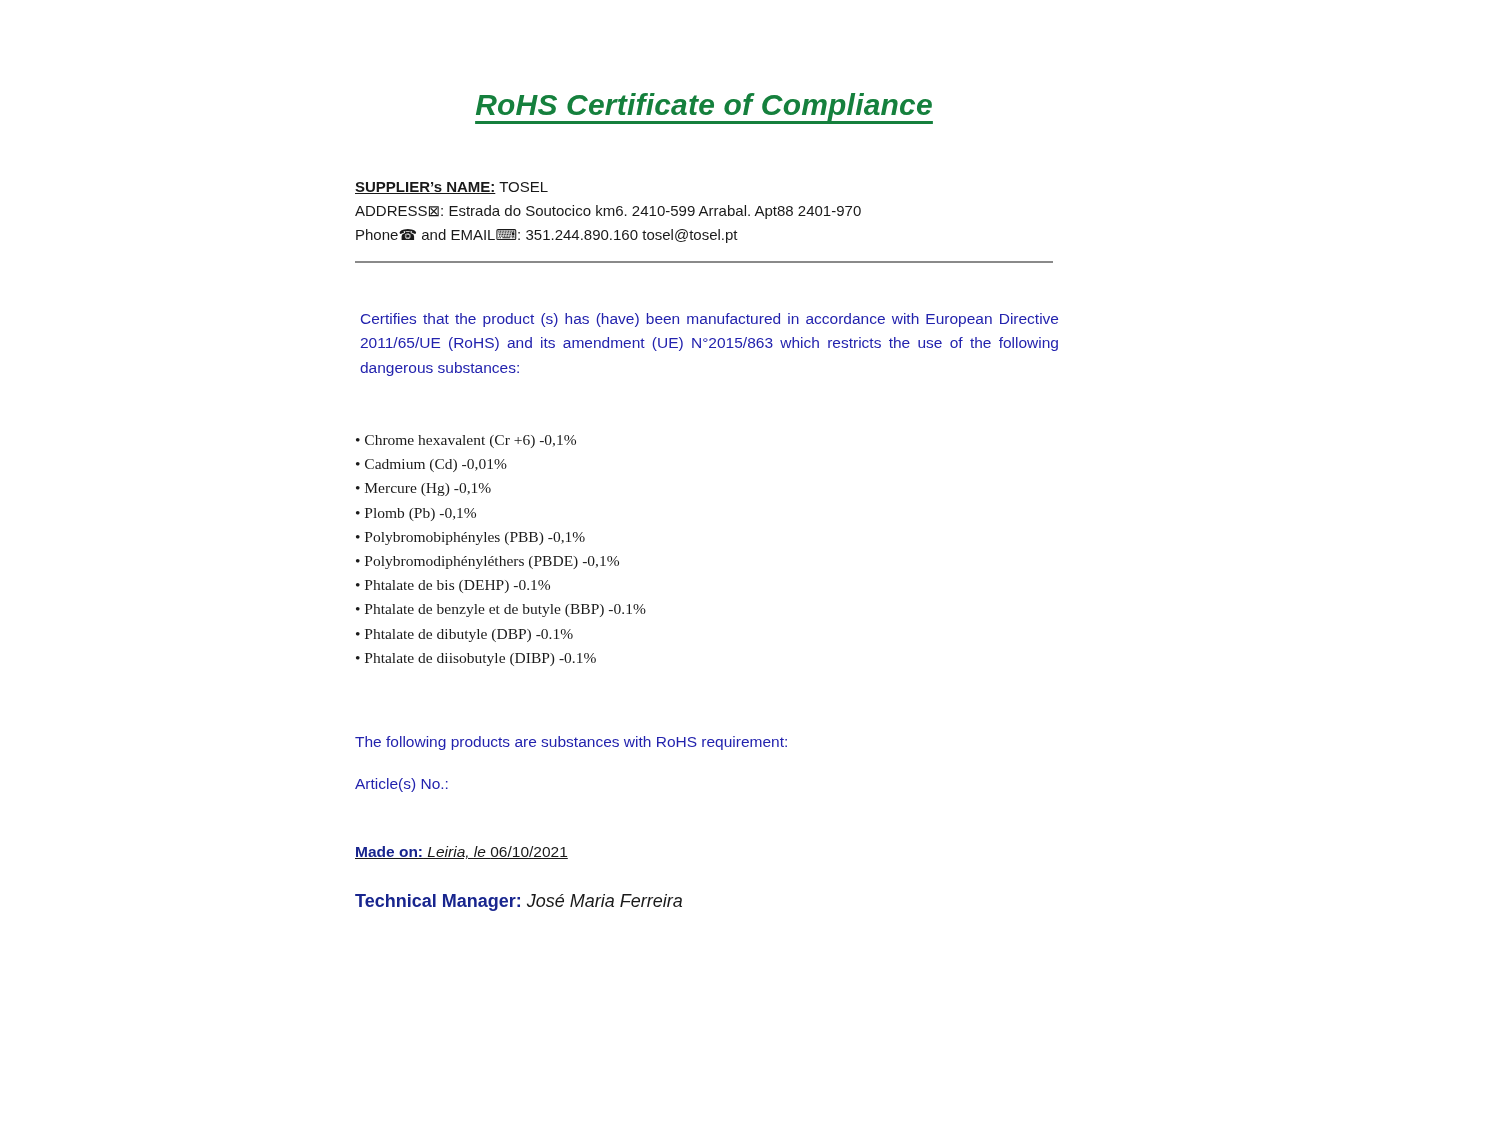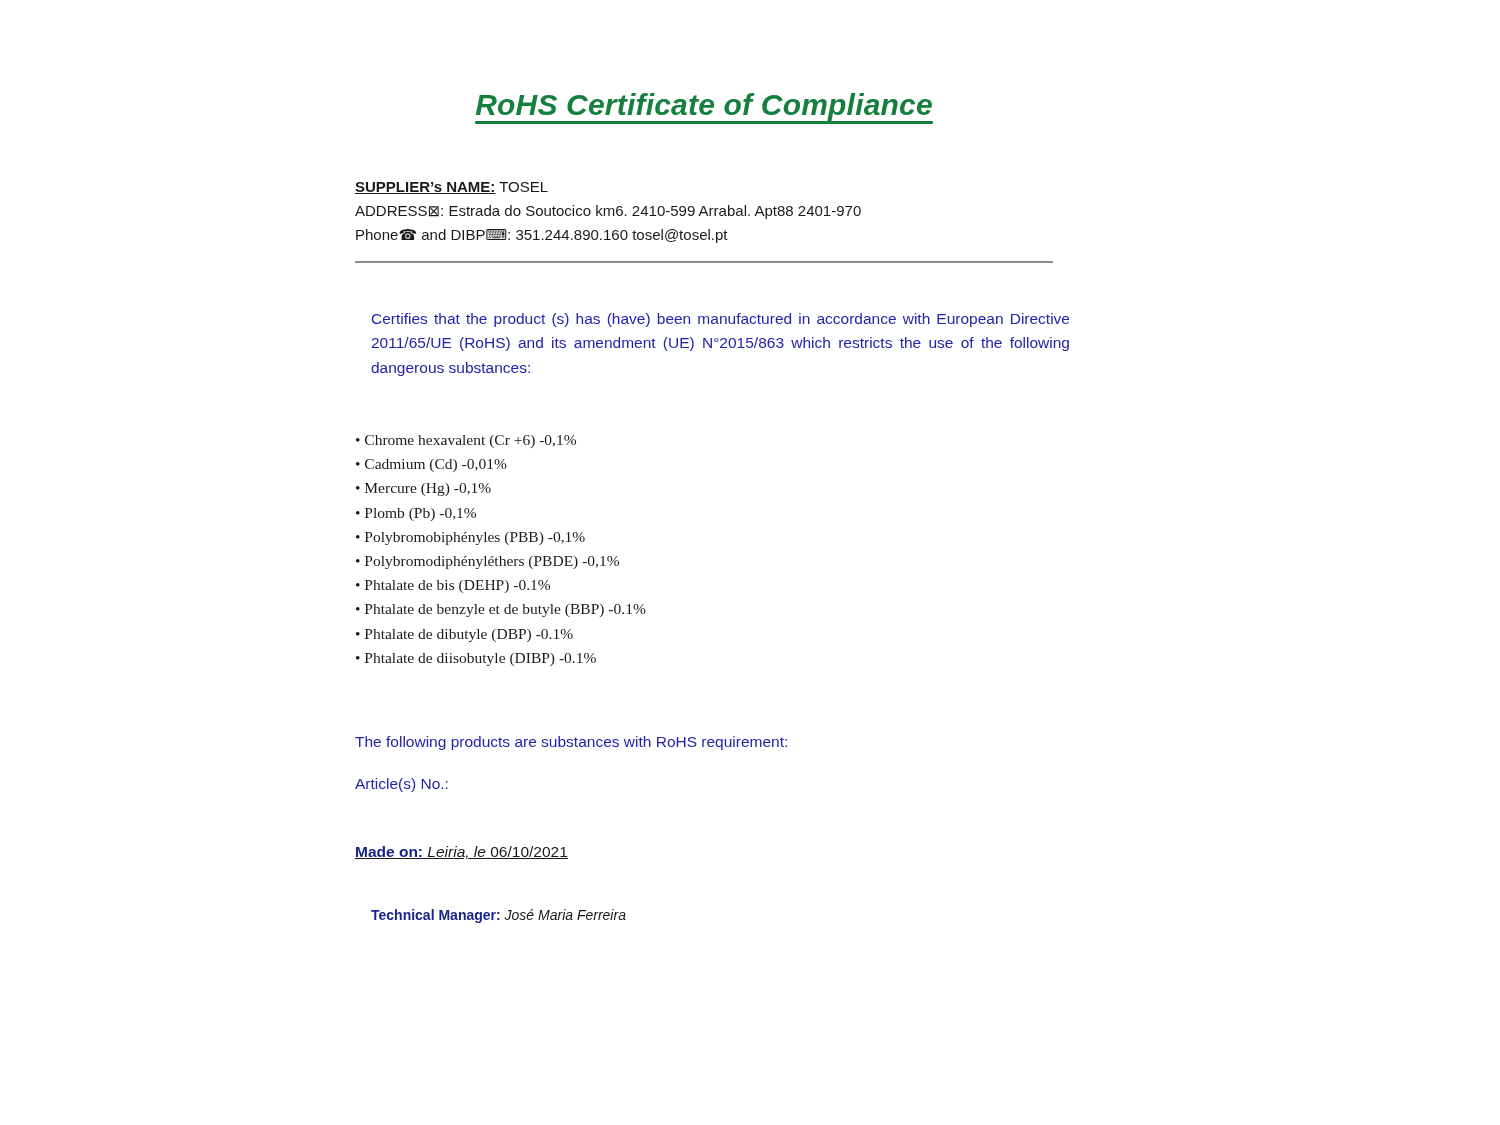"and DIBP" span { text: DIBP -> EMAIL }
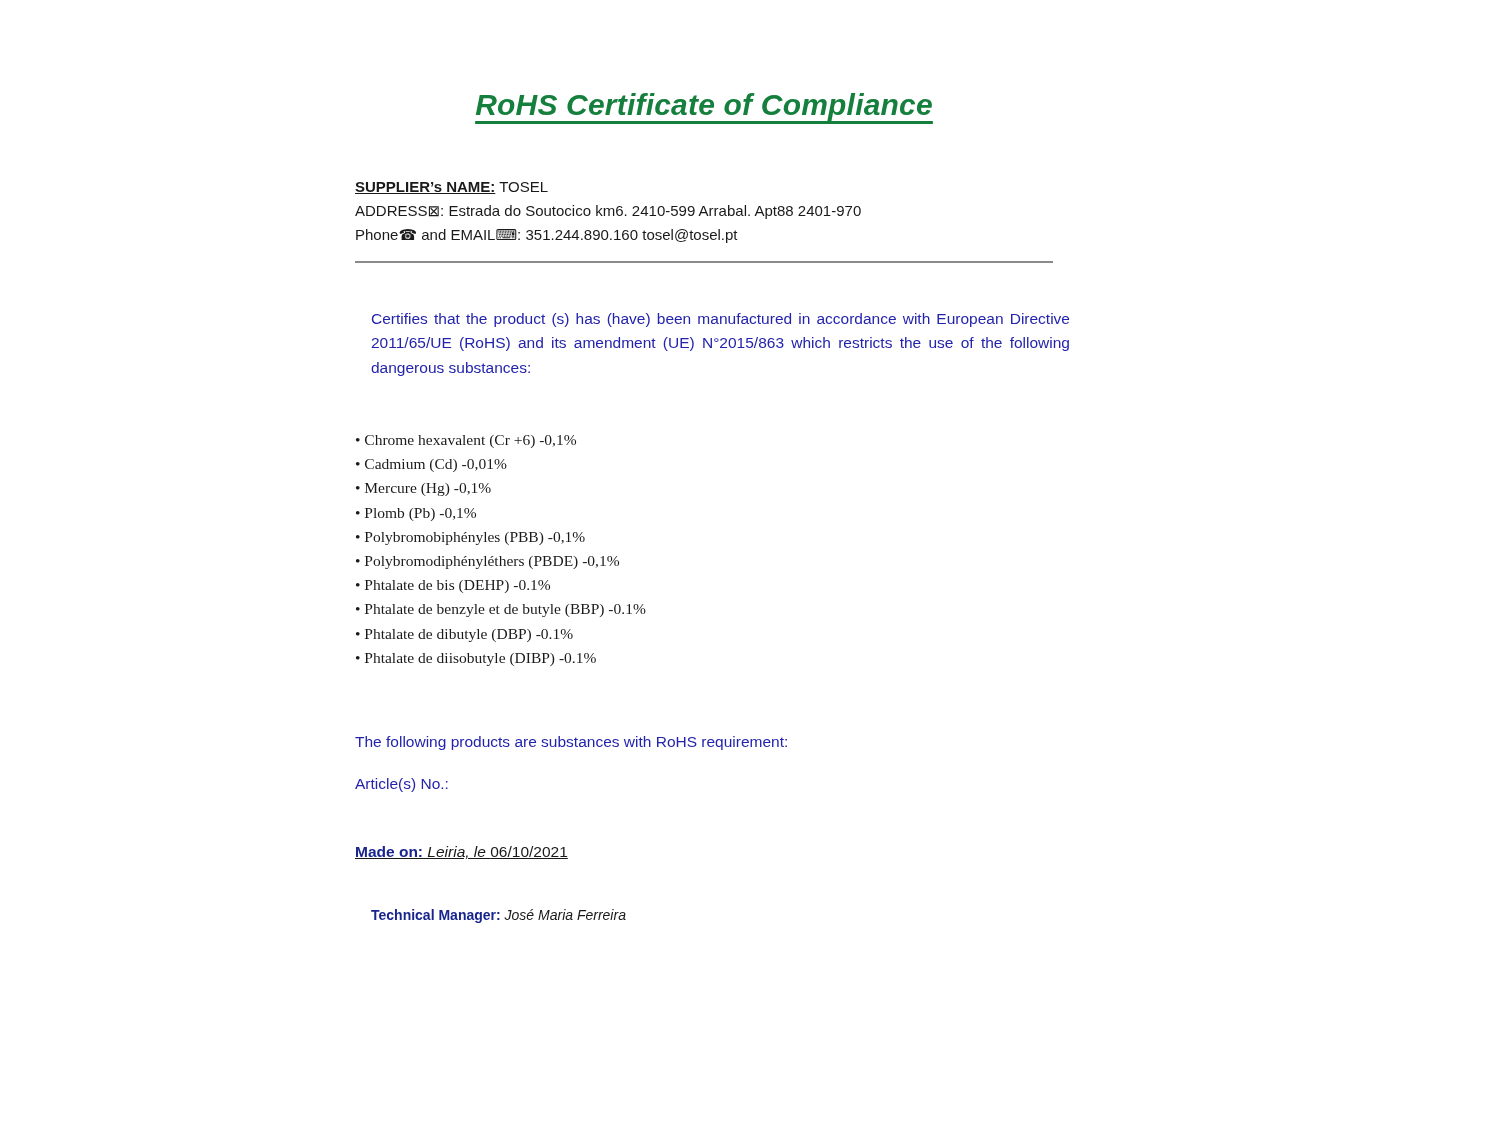"Certifies that the product (s)" .statement { left: 371px -> 360px }
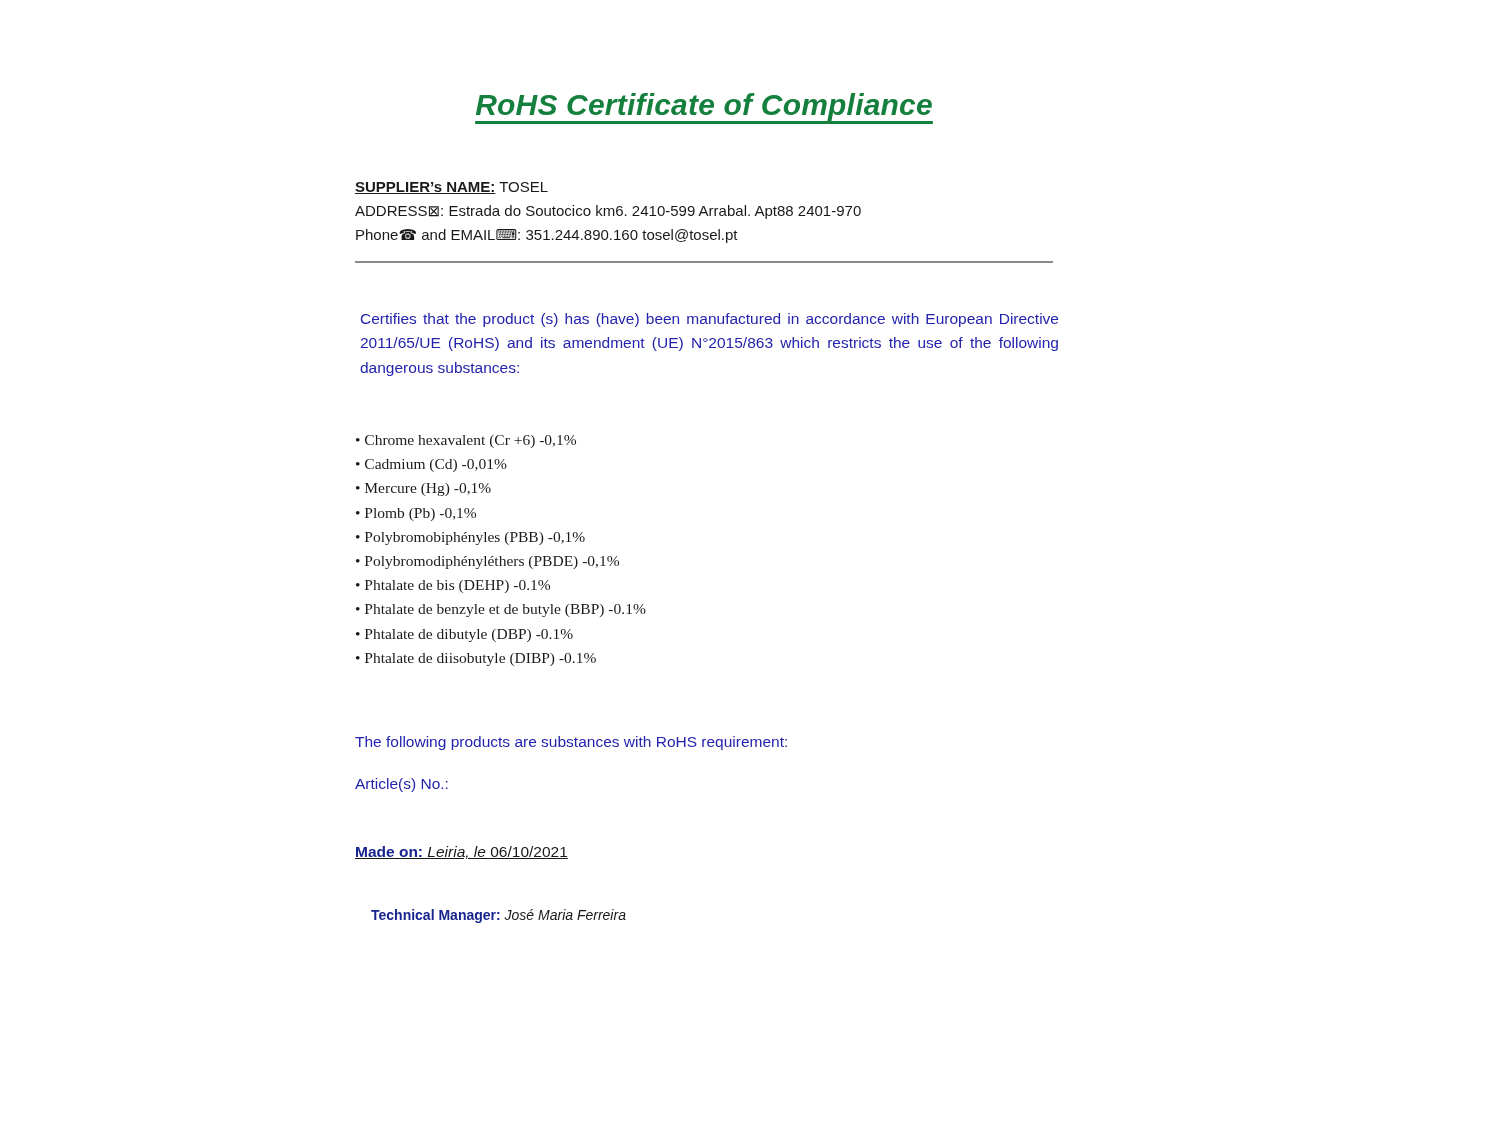"Technical Manager: José Maria Ferreira" .manager-line { font-size: 14px -> 18px; margin: 16px -> 0 }
